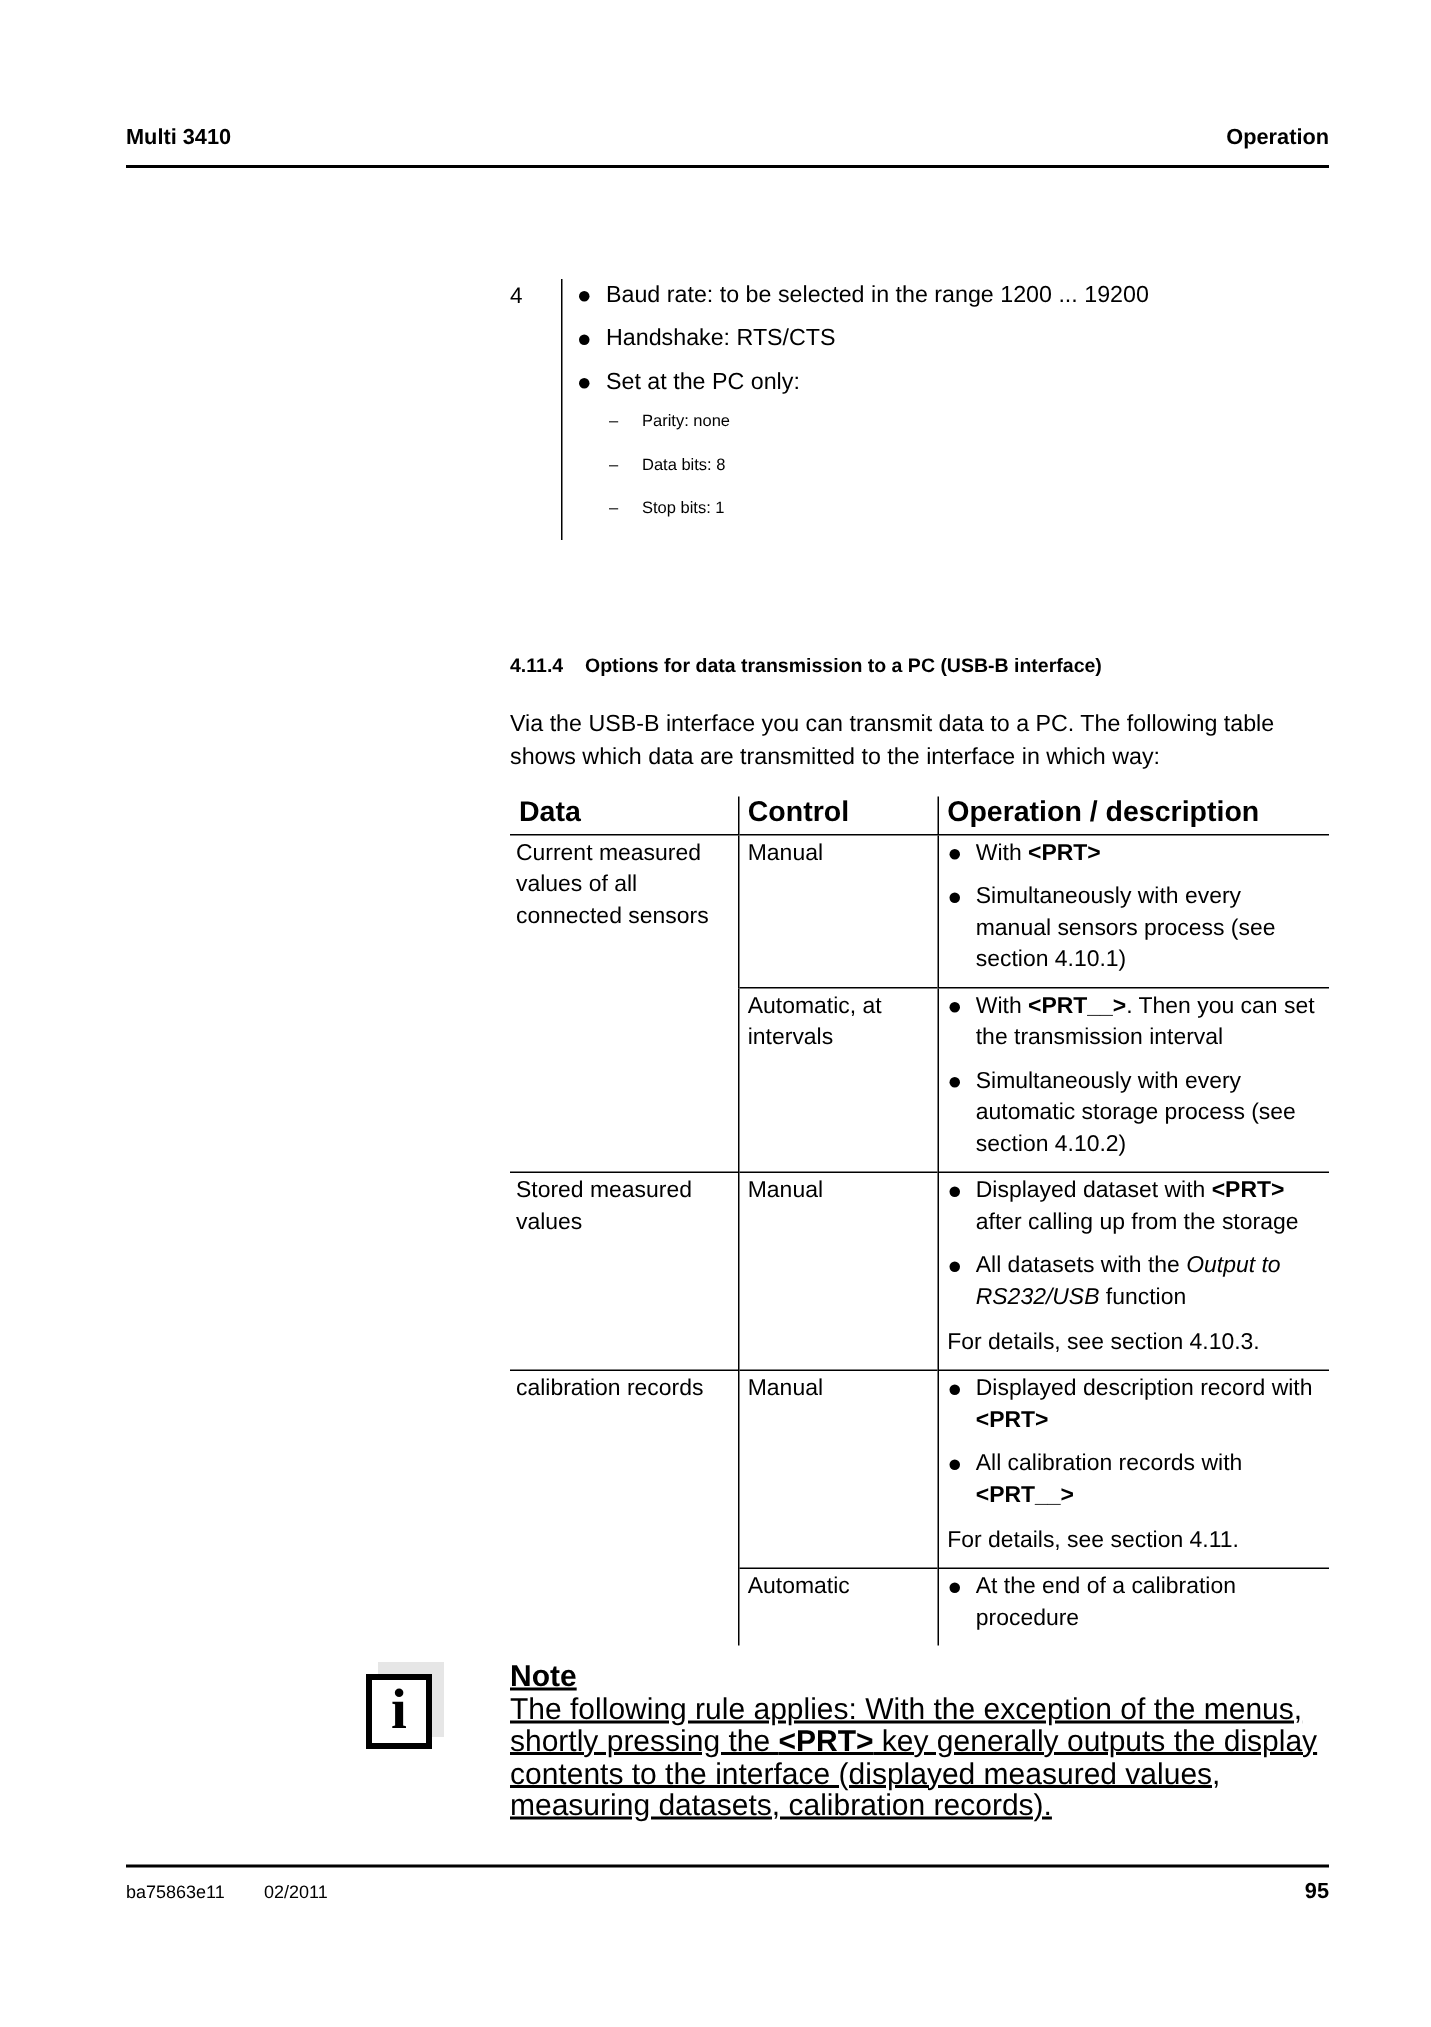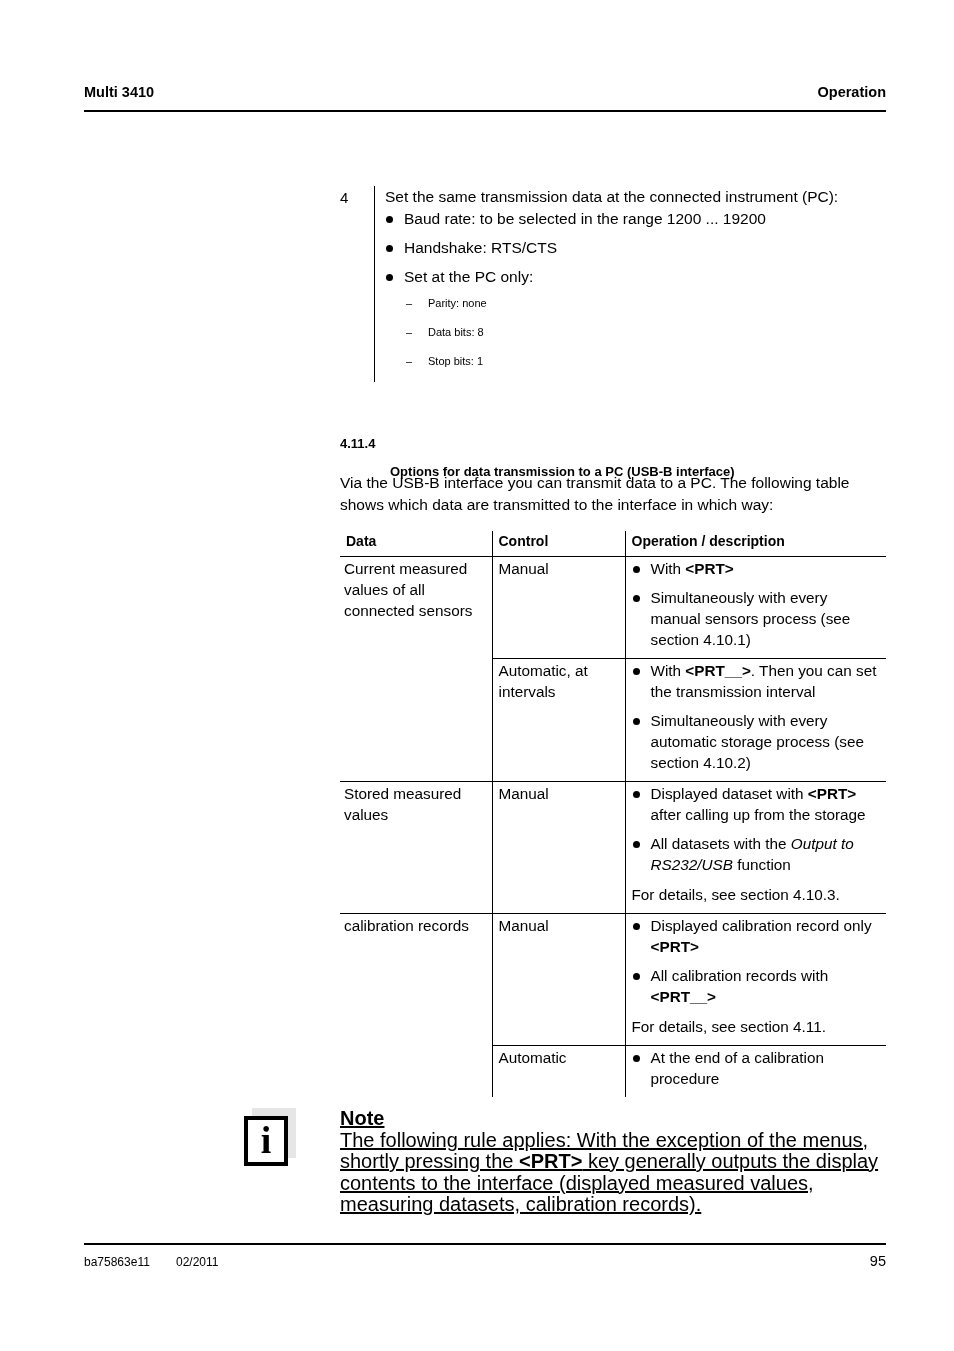"Set the same transmission data" p.step-lead { html: <p>Set the same transmission data at the connected instrument (PC):</p> -> none }
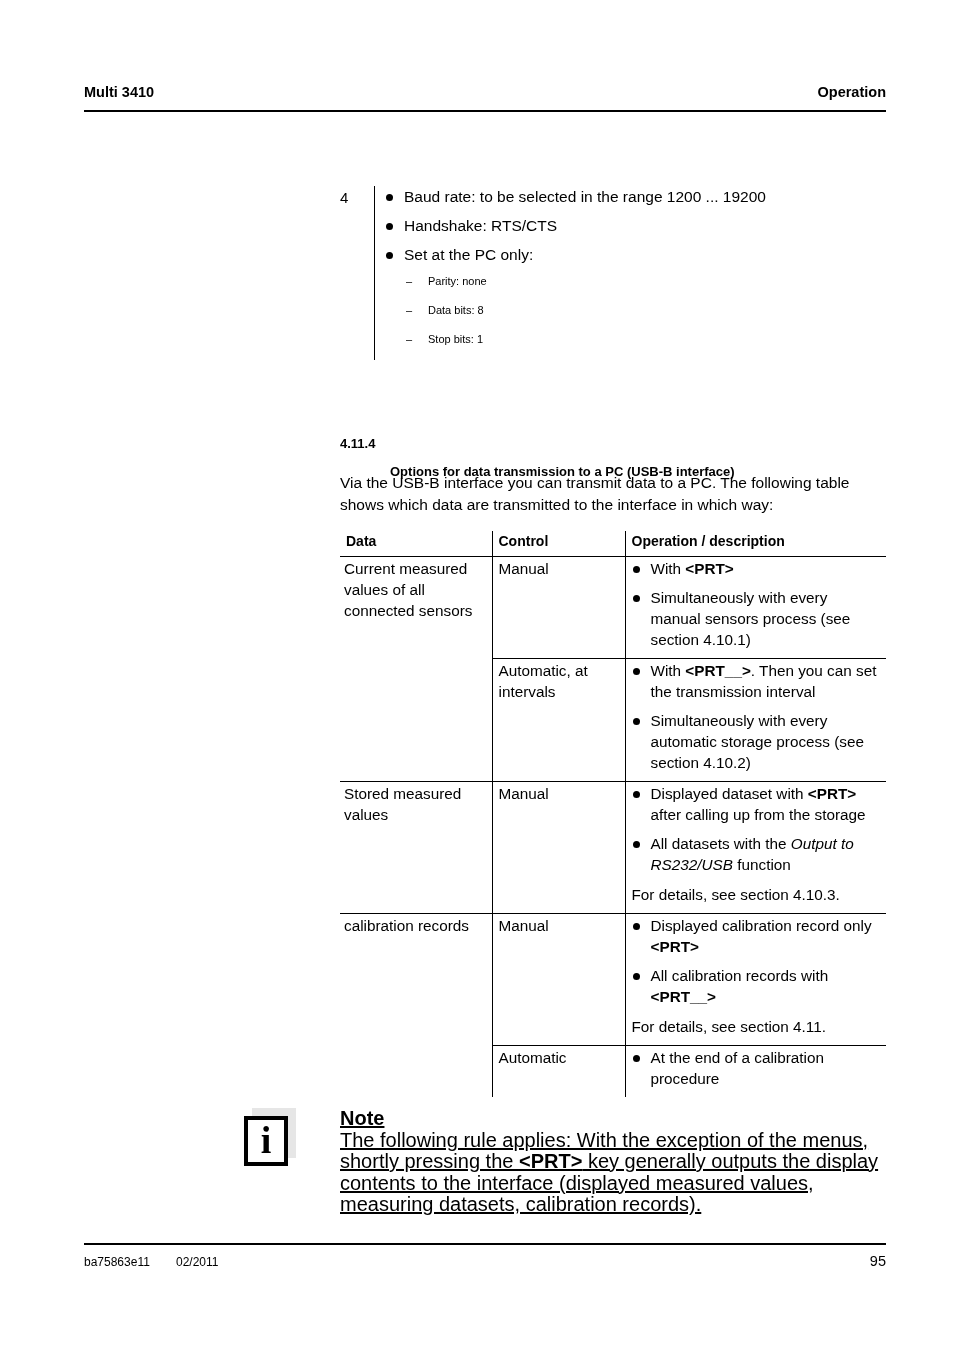"Options for data transmission to" .section-title { margin-top: 28px -> none }
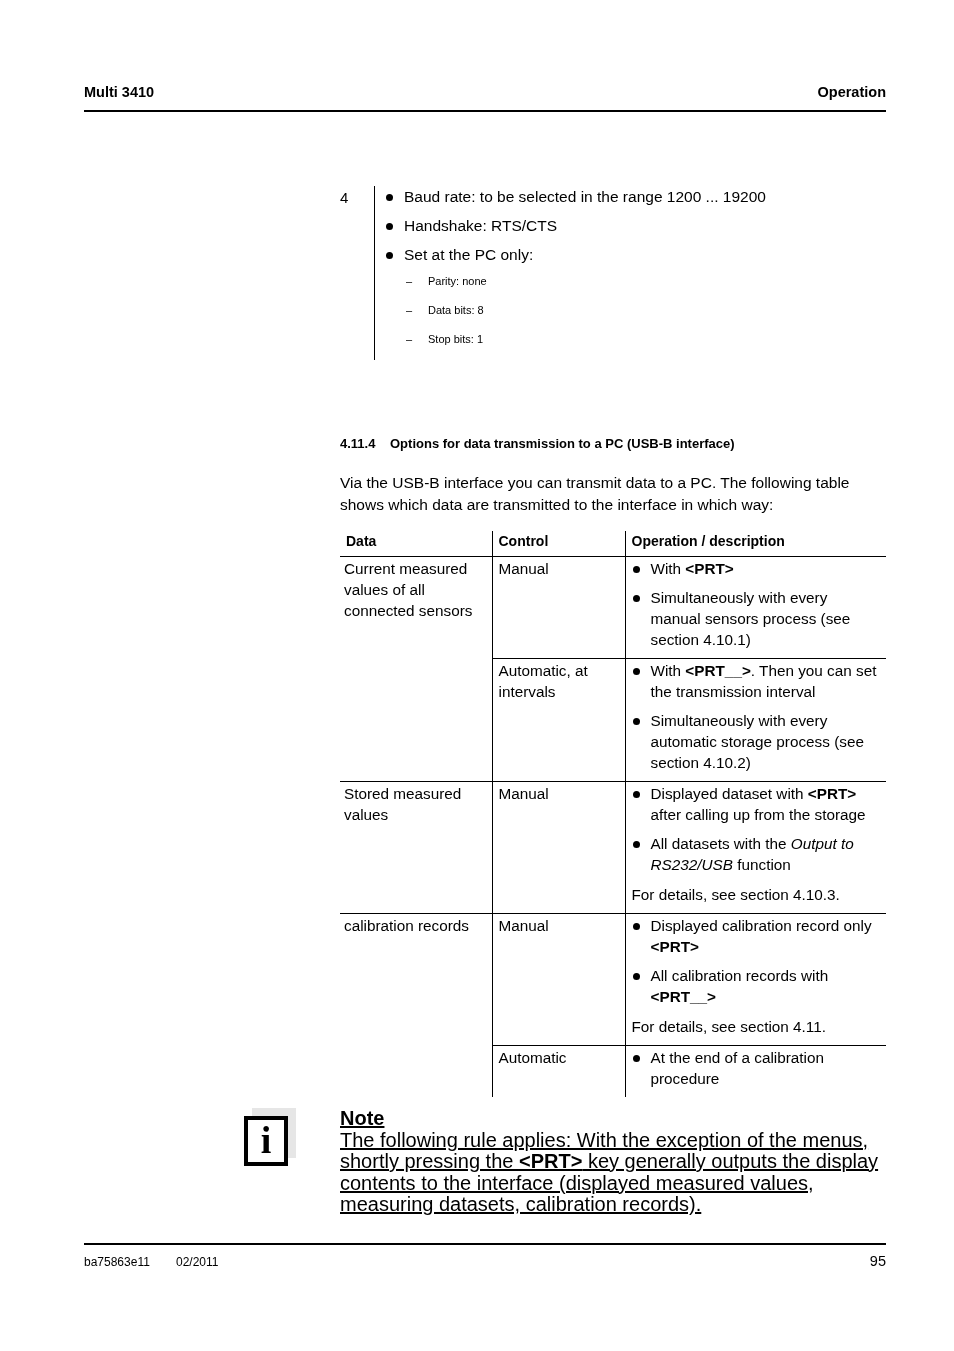"Data" .data-table th { font-size: 14px -> 19px }
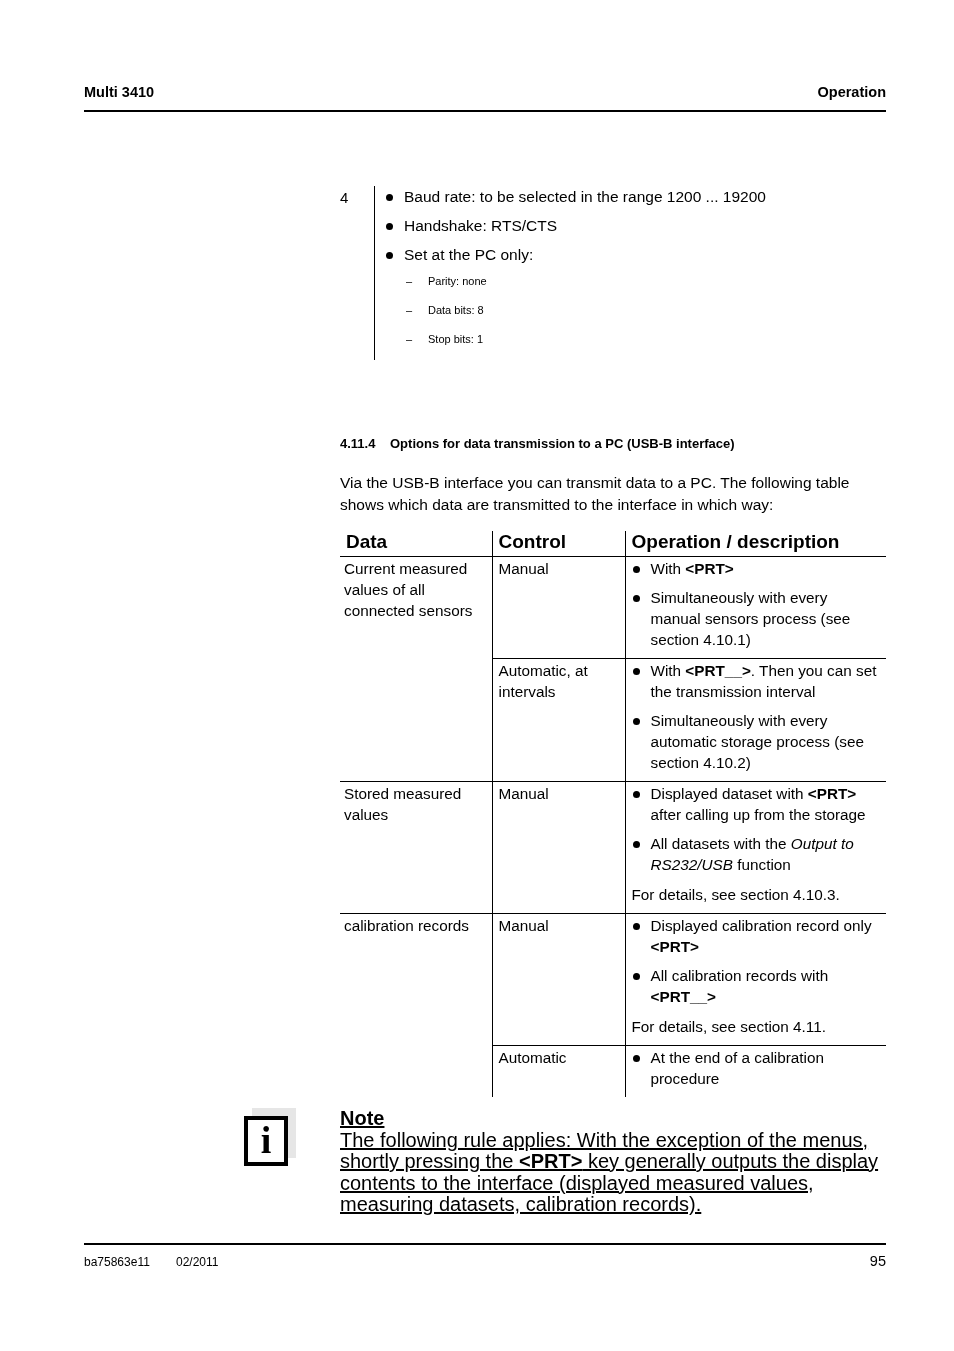"Displayed calibration record only" span { text: calibration record only -> description record with }
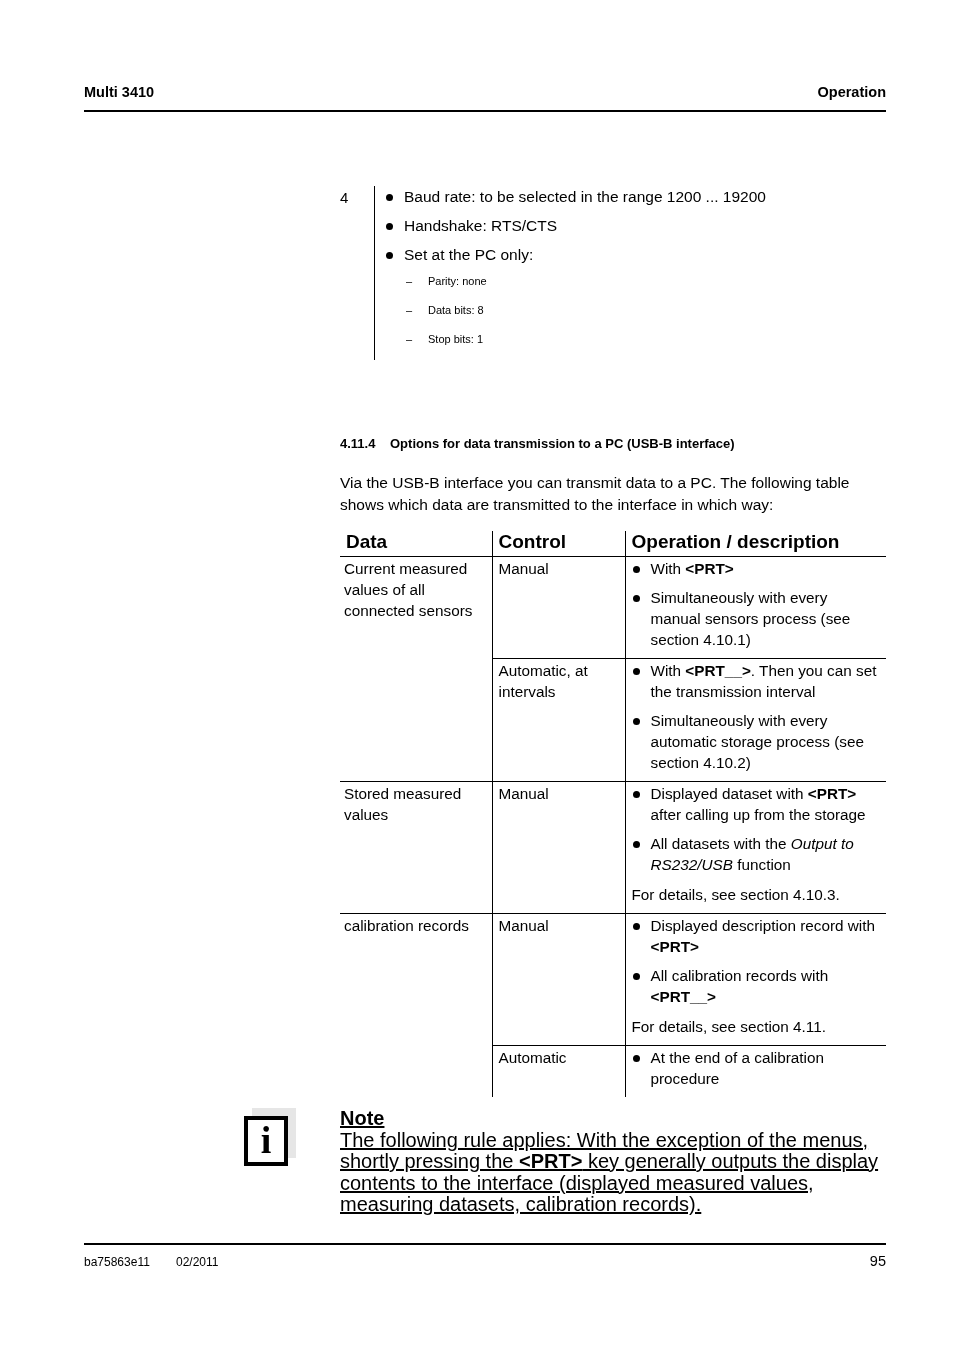"95" .footer-pageno { font-weight: normal -> bold }
